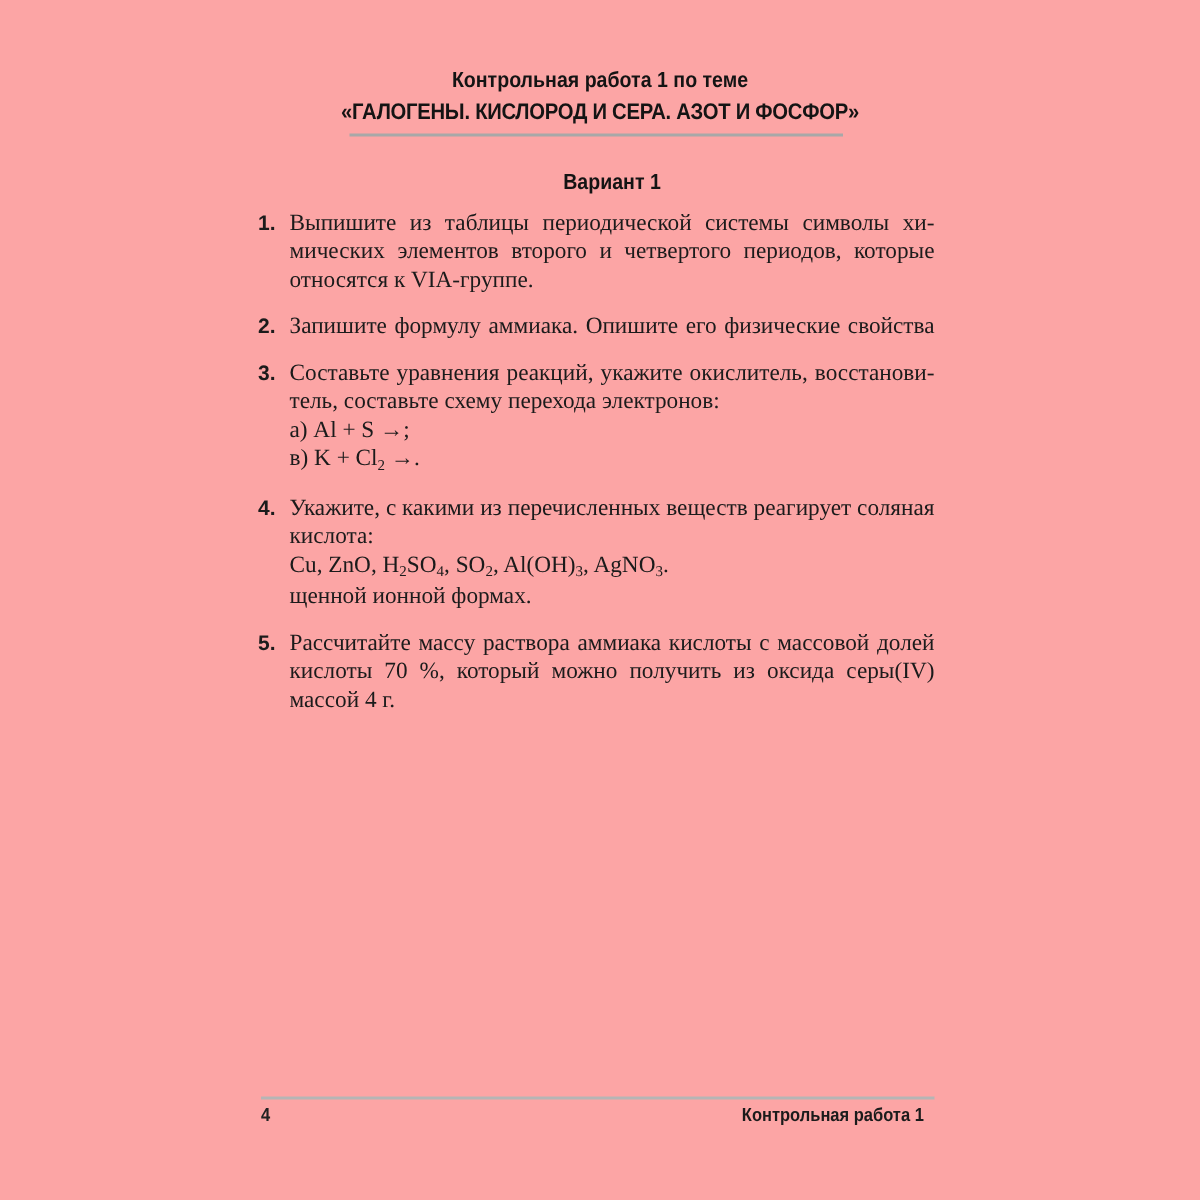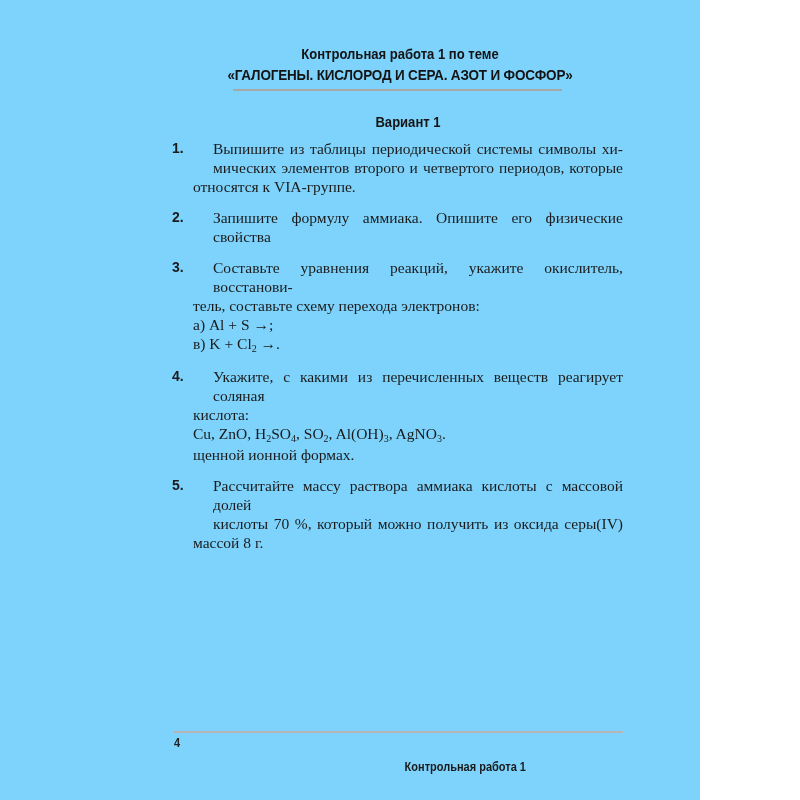"Контрольная работа 1 по теме" .page { background: #7dd3fc -> #fca5a5; width: 700px -> 800px }
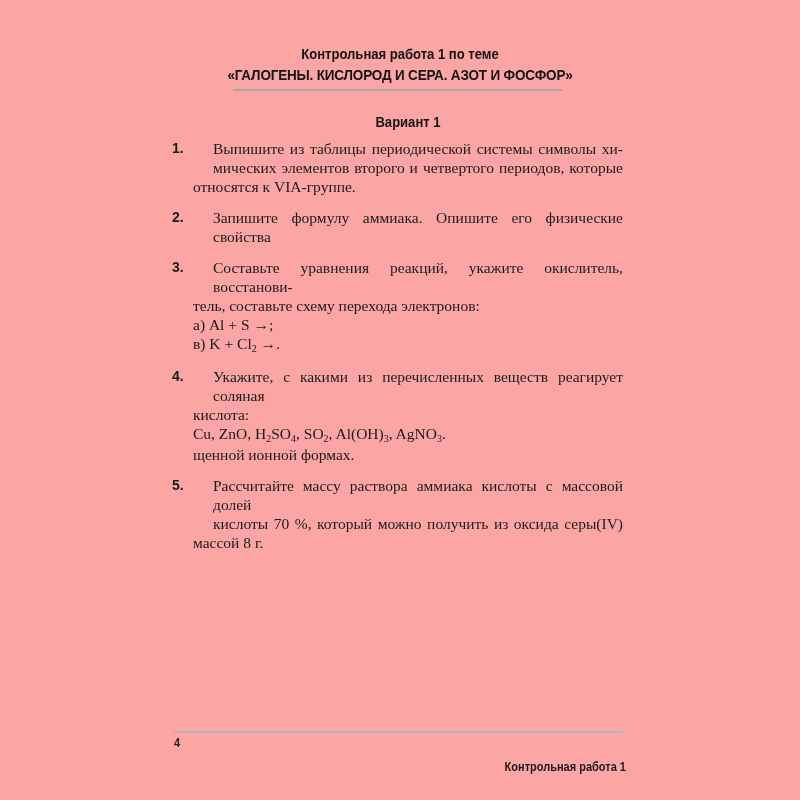"Выпишите из таблицы периодической" .line.stretch { margin-left: 20px -> none }
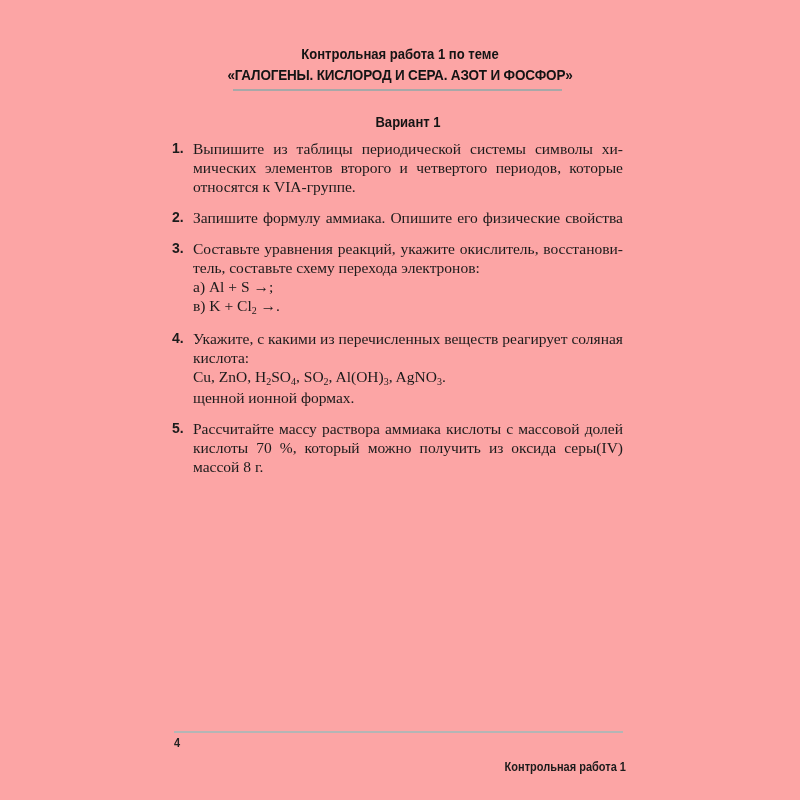"массой 8 г." div.line { text: 8 -> 4 }
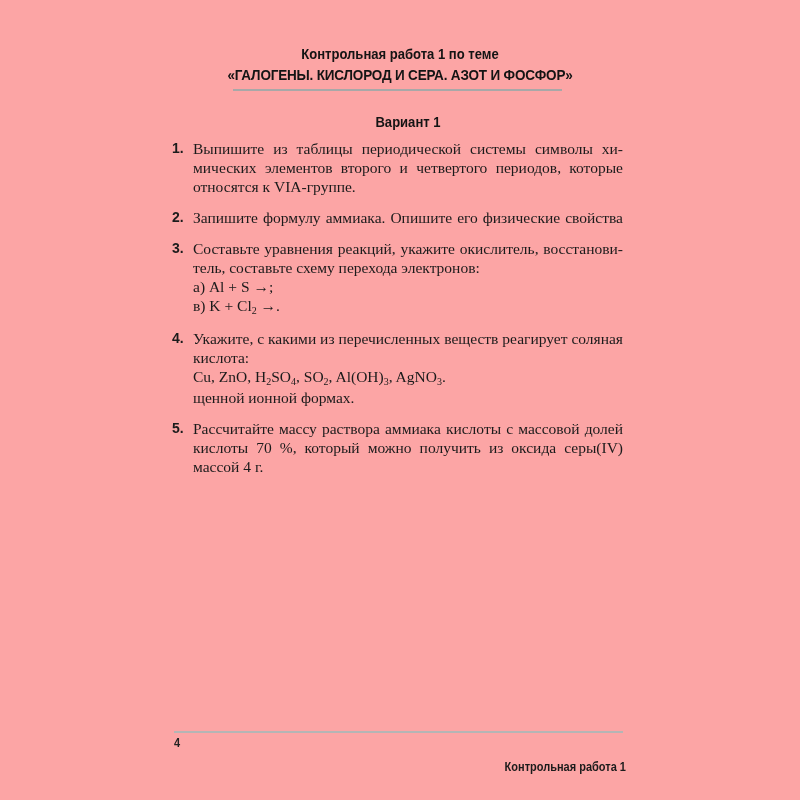"Контрольная работа 1" .section { margin-top: 24px -> none; right: 174px -> 184px }
